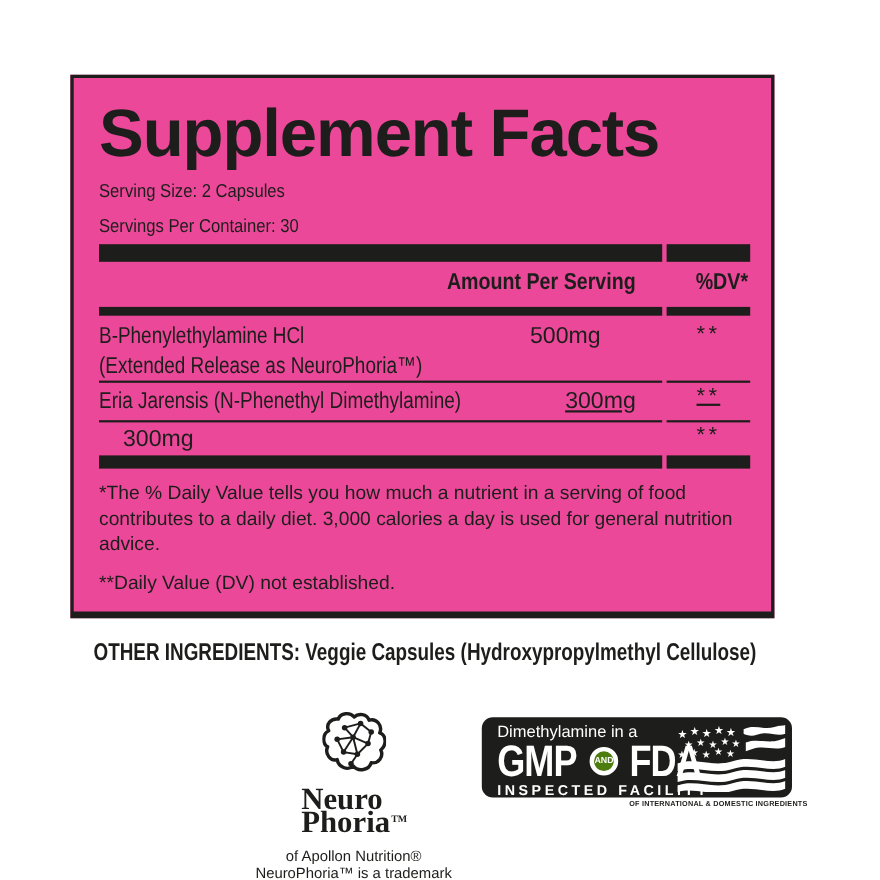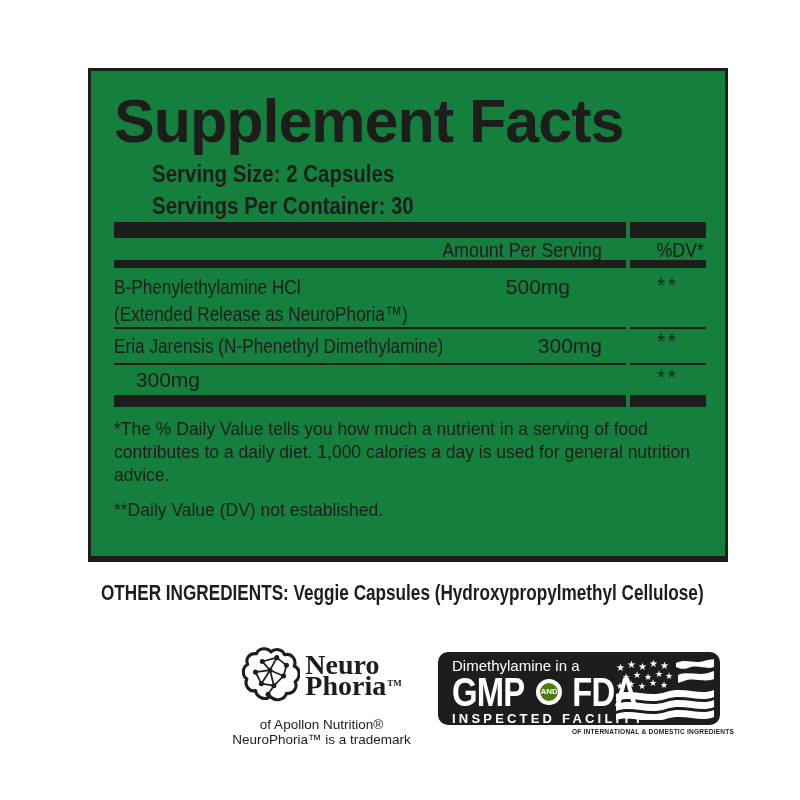"Supplement Facts" .label-box { background: #15803d -> #ec4899; left: 88px -> 64px }
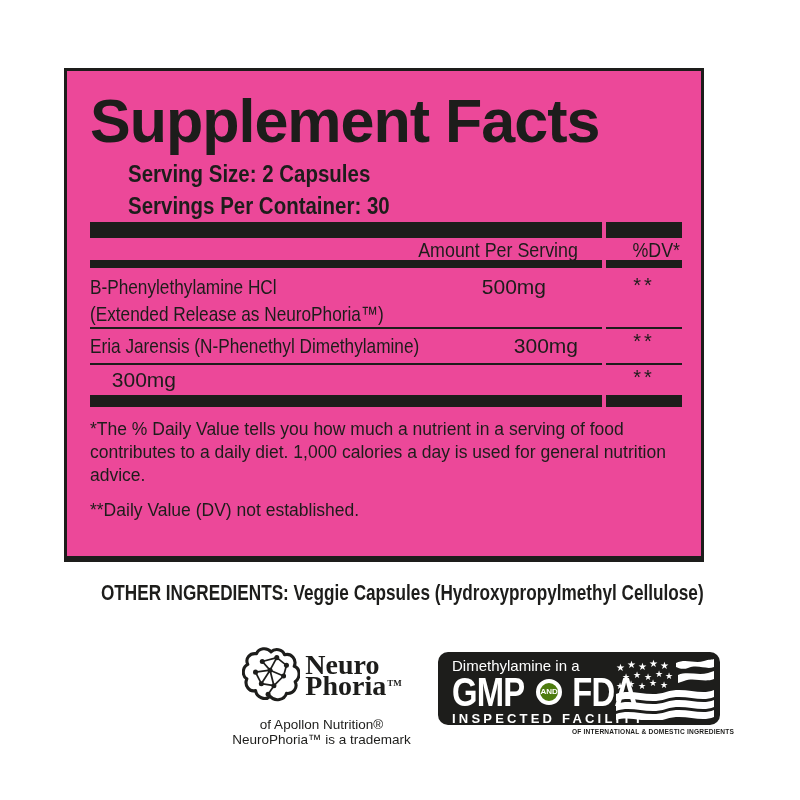"Serving Size: 2 Capsules" .serving { font-size: 23px -> 17px; font-weight: bold -> normal; margin-left: 38px -> none }
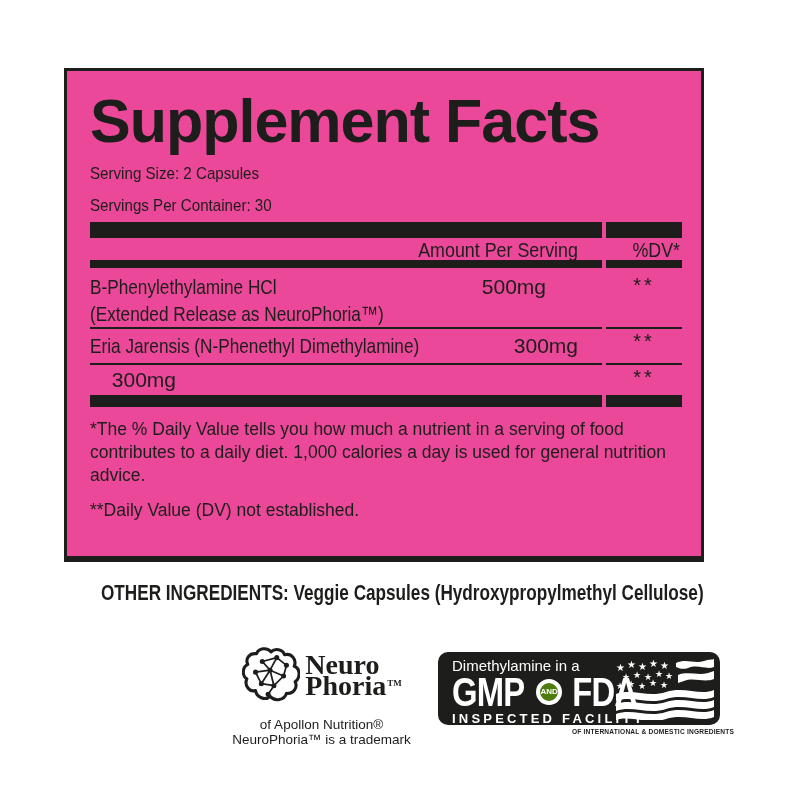"Amount Per Serving" .hdr-row { align-items: flex-start -> center; font-weight: normal -> bold; height: 22px -> 41px }
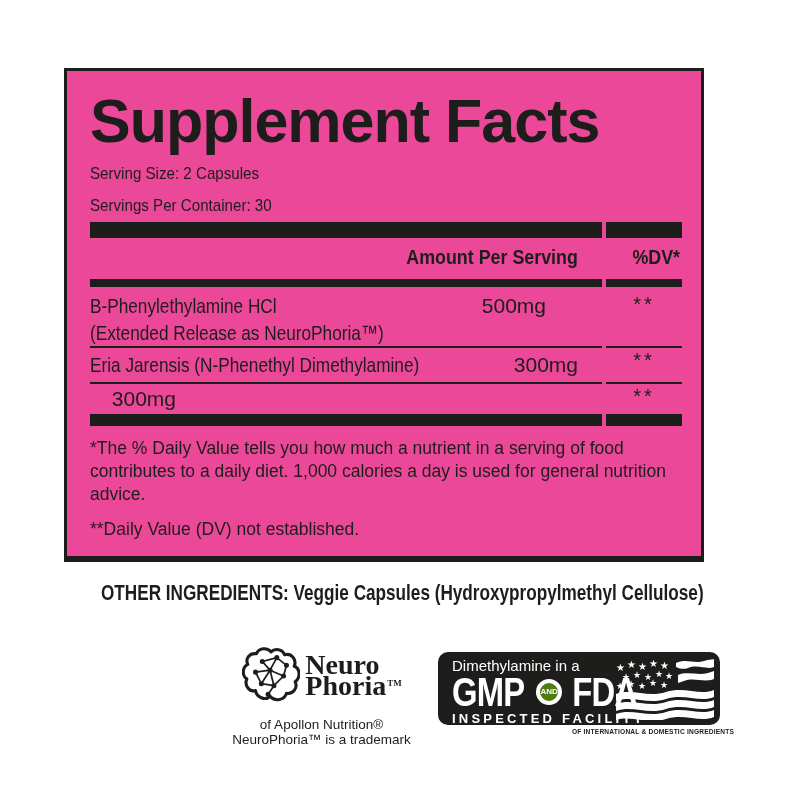"Eria Jarensis (N-Phenethyl" .row-single { text-decoration: none -> underline }
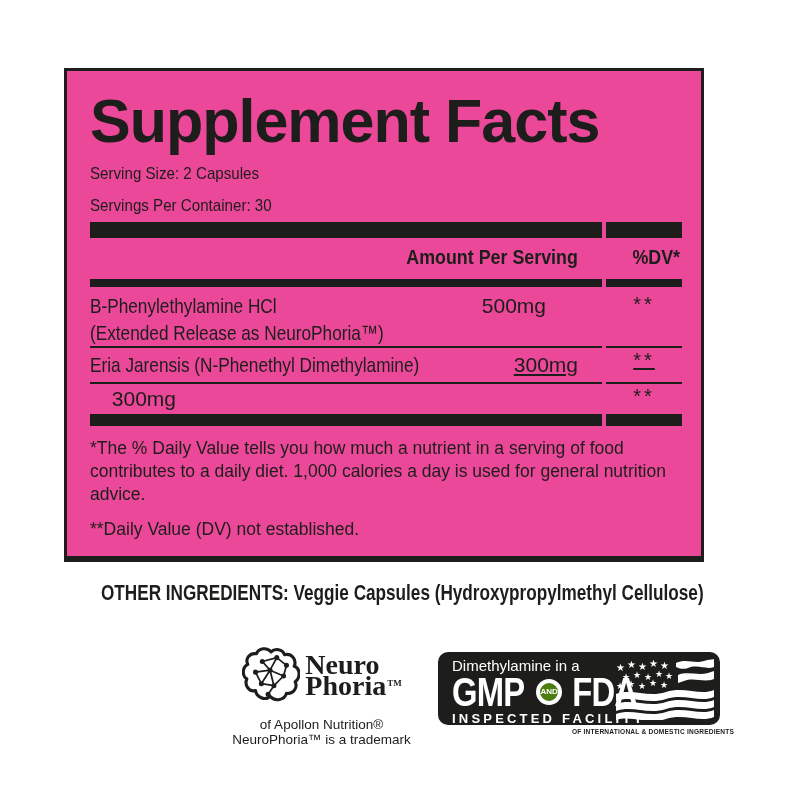"*The % Daily Value tells" div.footnote { text: 1,000 -> 3,000 }
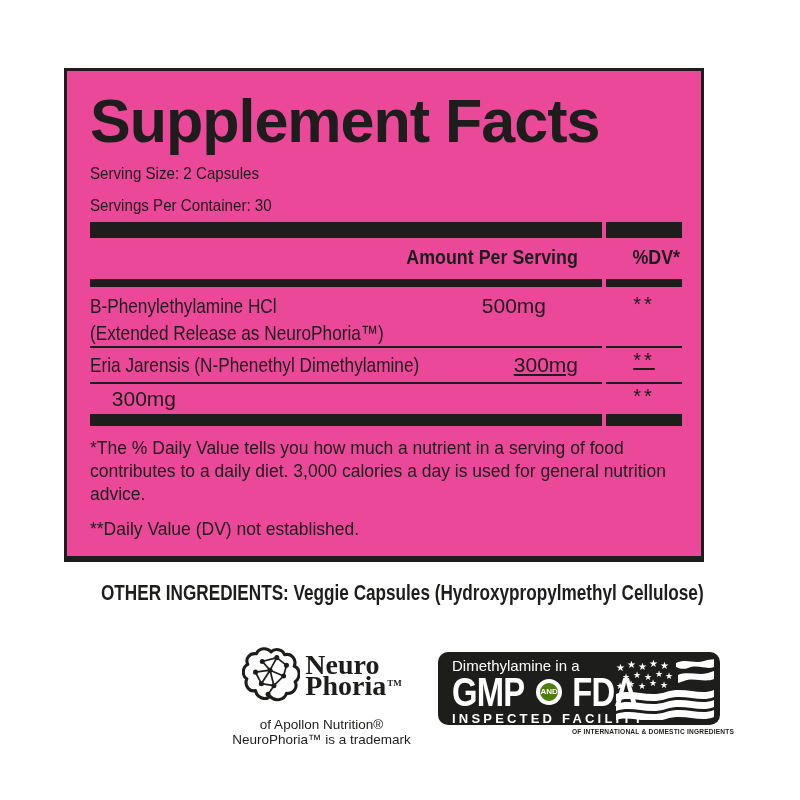"OTHER INGREDIENTS: Veggie Capsules" .other-ing { left: 16px -> 0 }
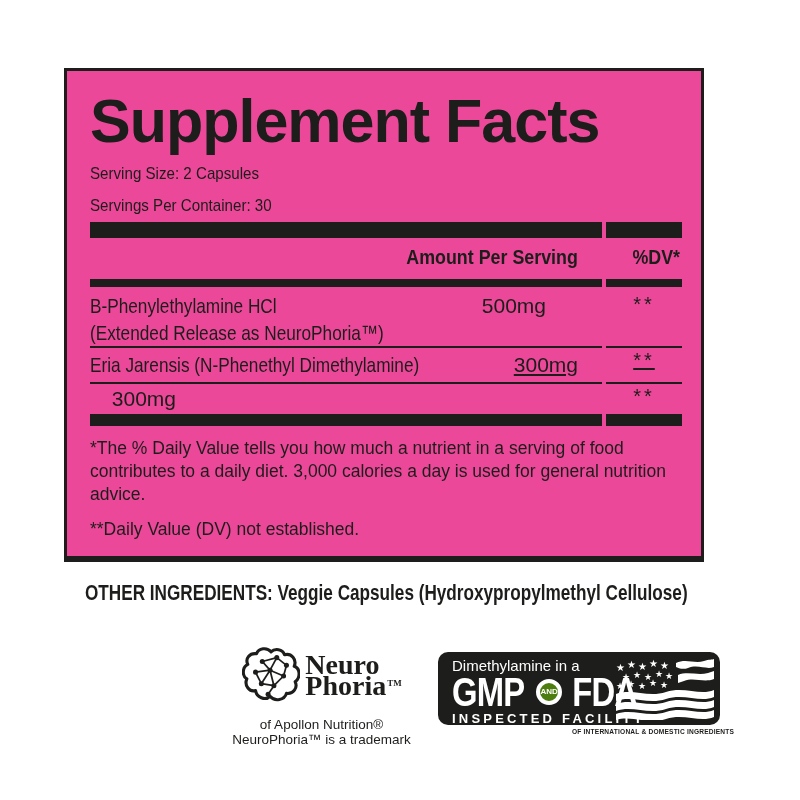"Neuro" .brand-row { flex-direction: none -> column }
